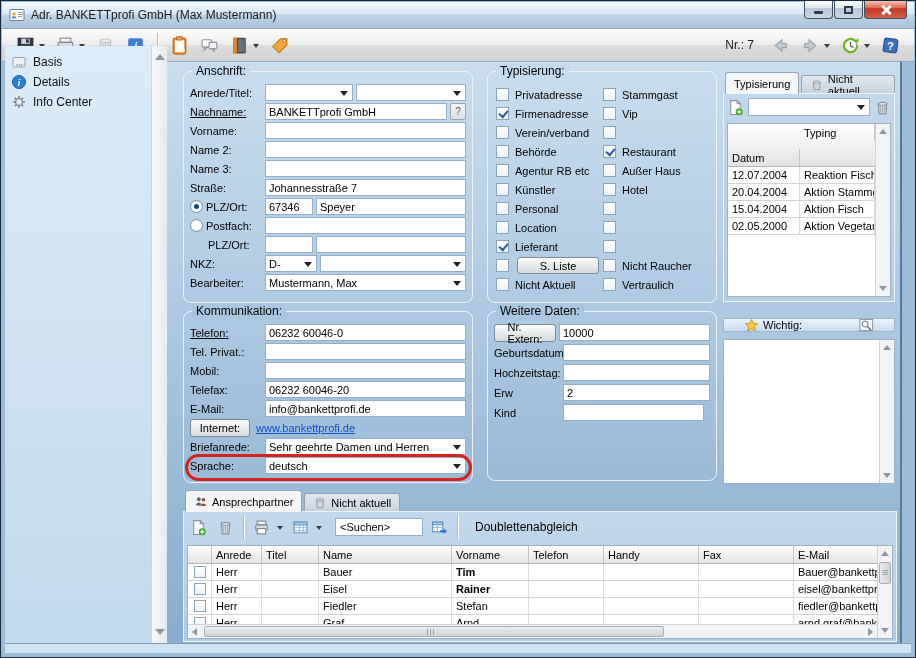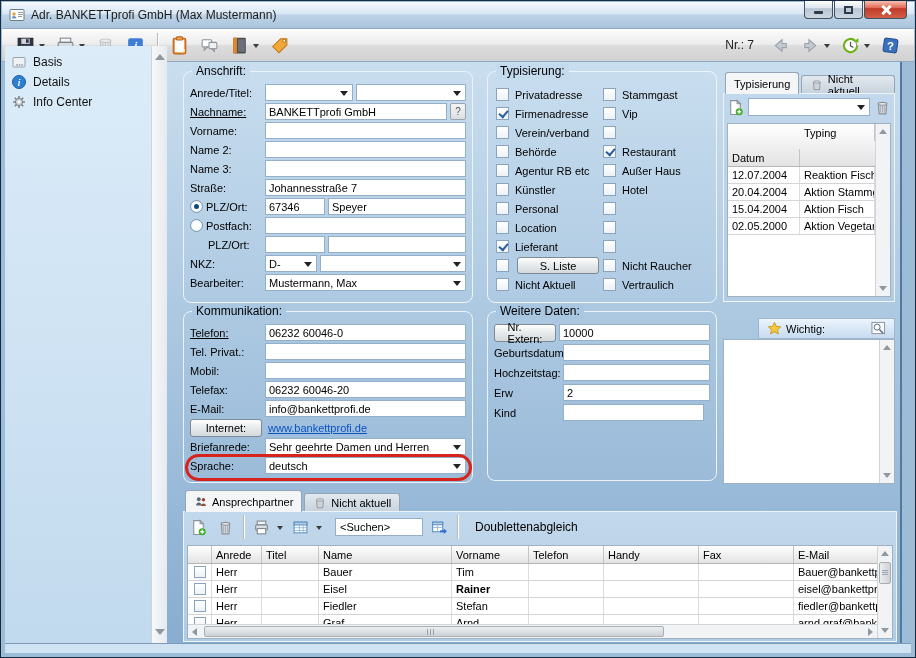"67346" .w-sm { width: 60px -> 48px }
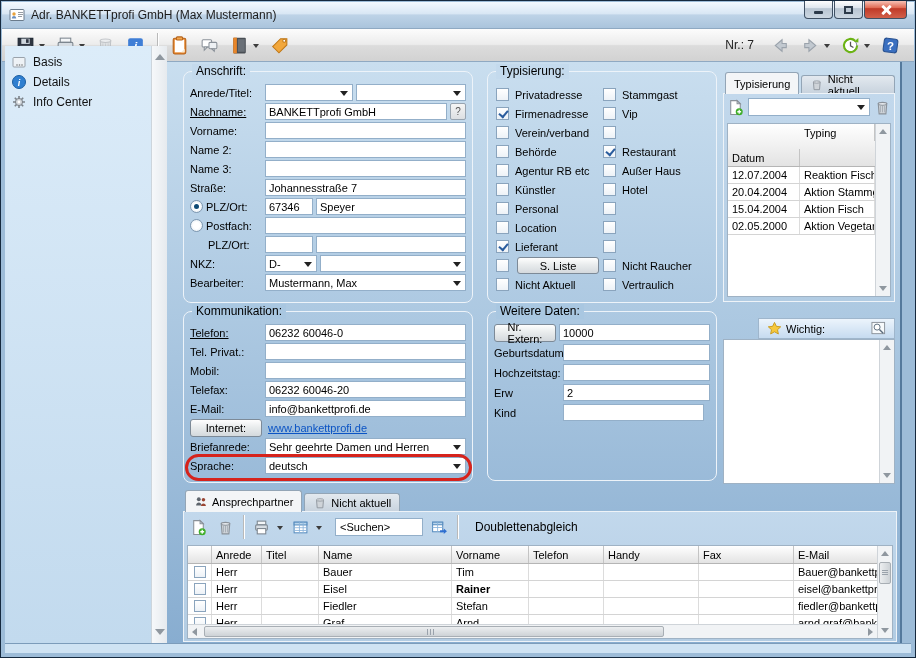"Wichtig:" .wichtig-head { height: 21px -> 14px; margin-left: 35px -> none; padding: 0 8px -> 0 20px }
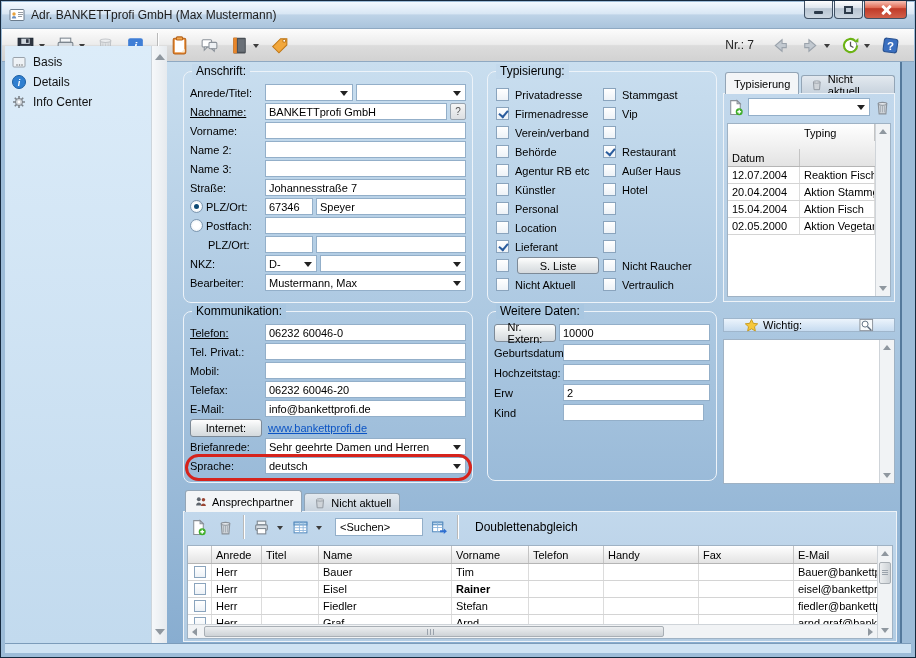"Internet:" div.btn { width: 72px -> 60px }
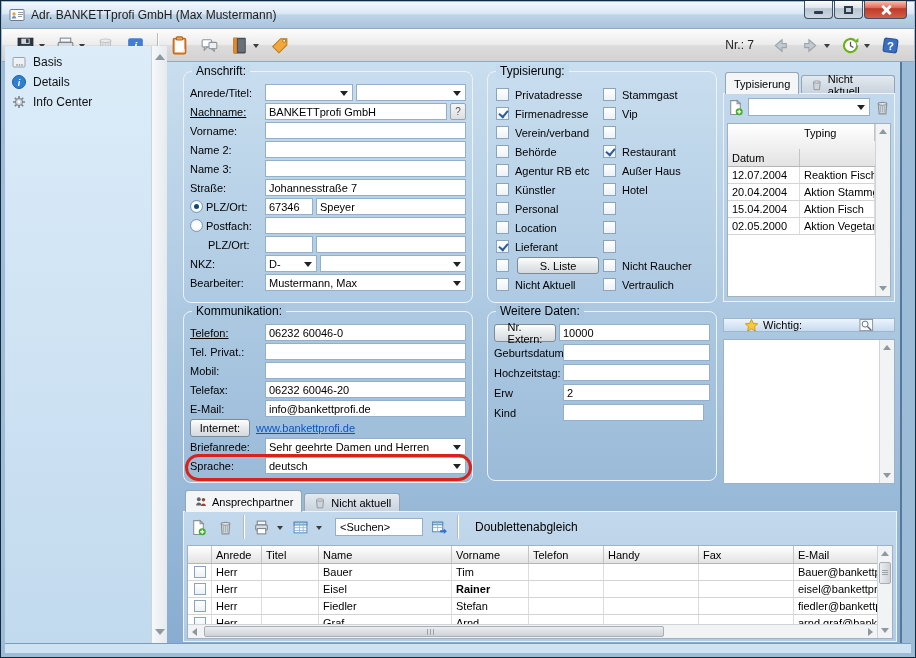"Tim" div.gc { font-weight: none -> bold }
